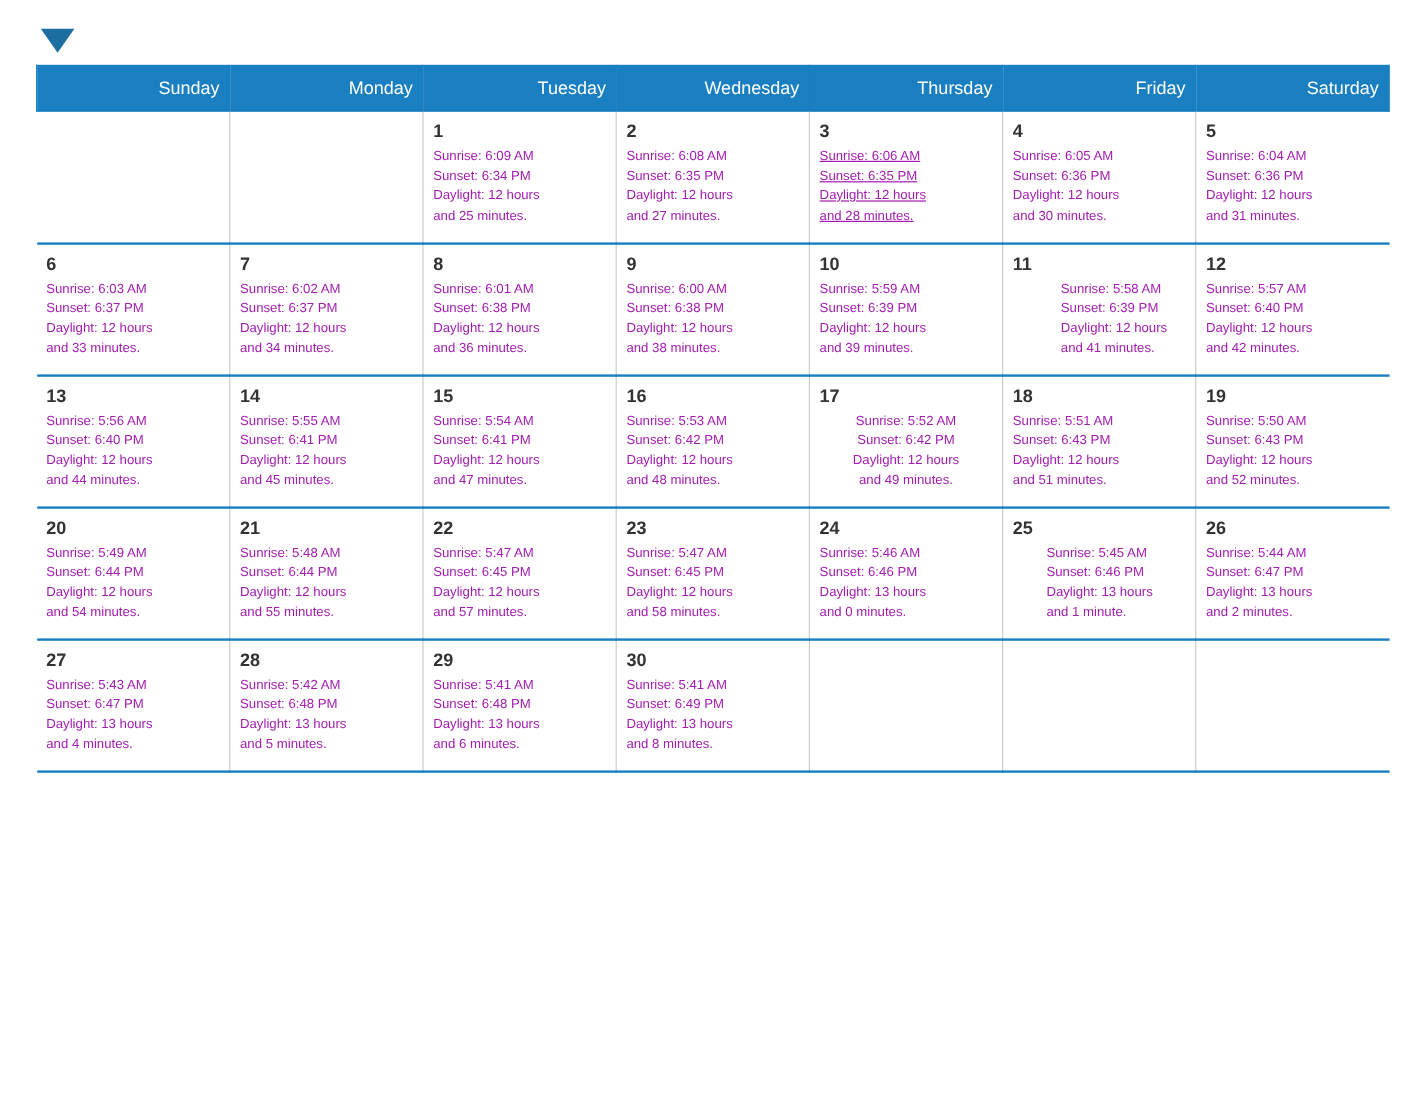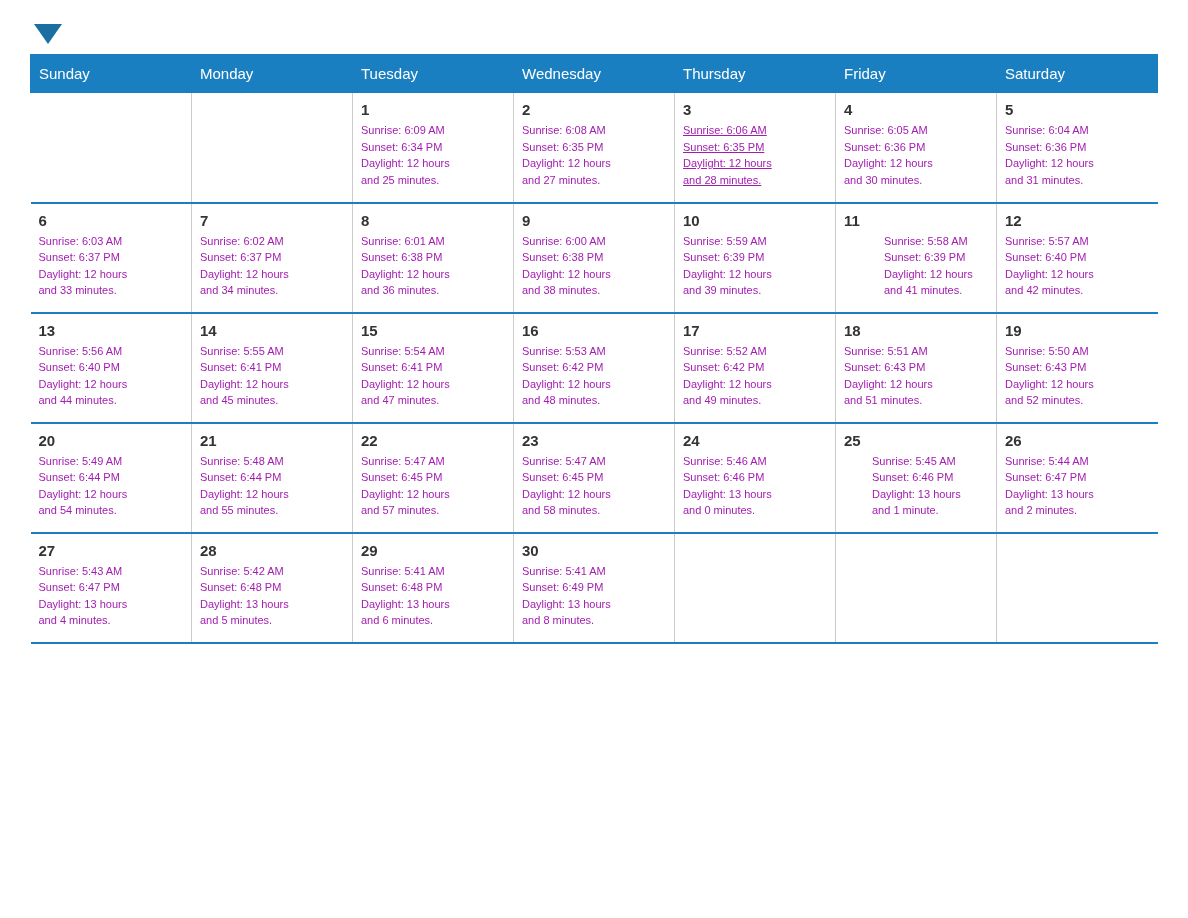"Sunday" thead th { text-align: left -> right }
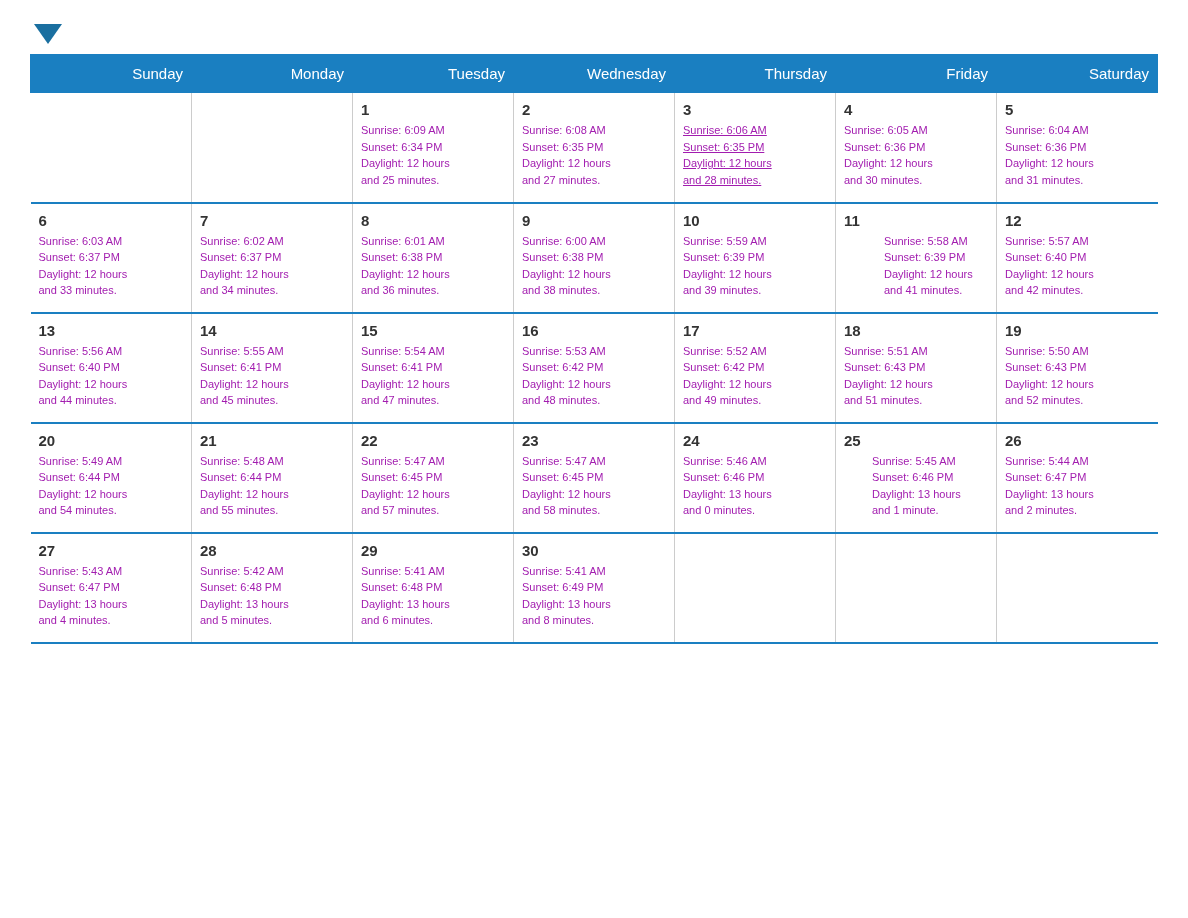"Sunrise: 5:52 AM" div.day-info { text-align: none -> center }
